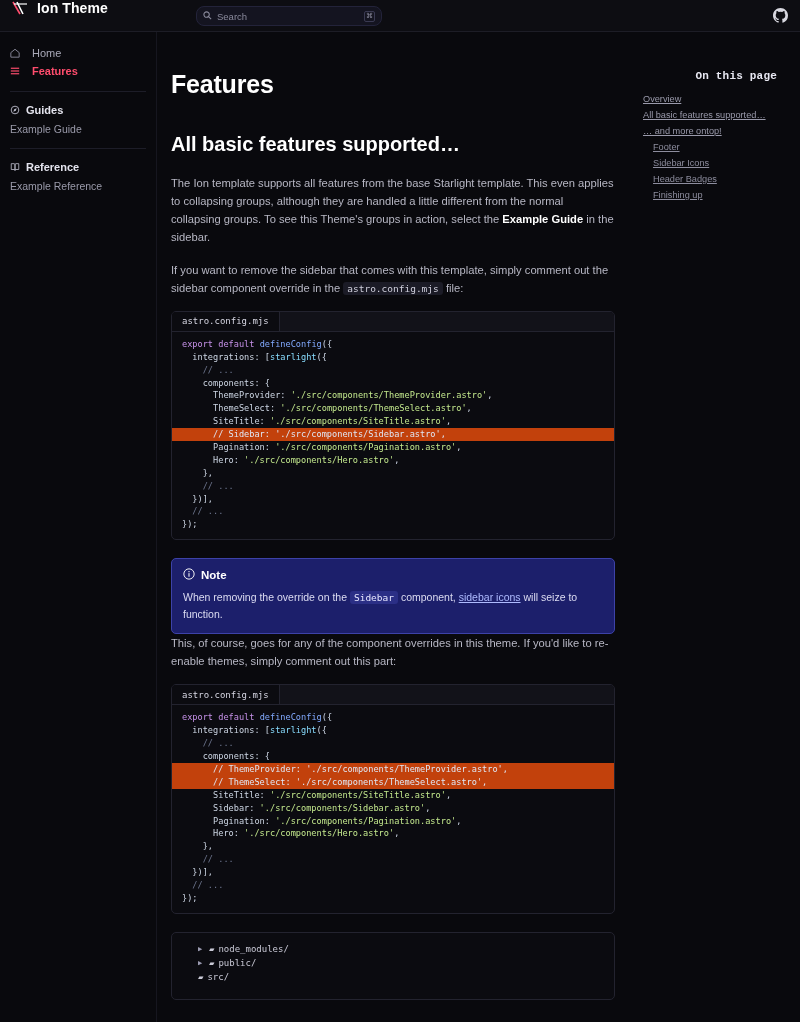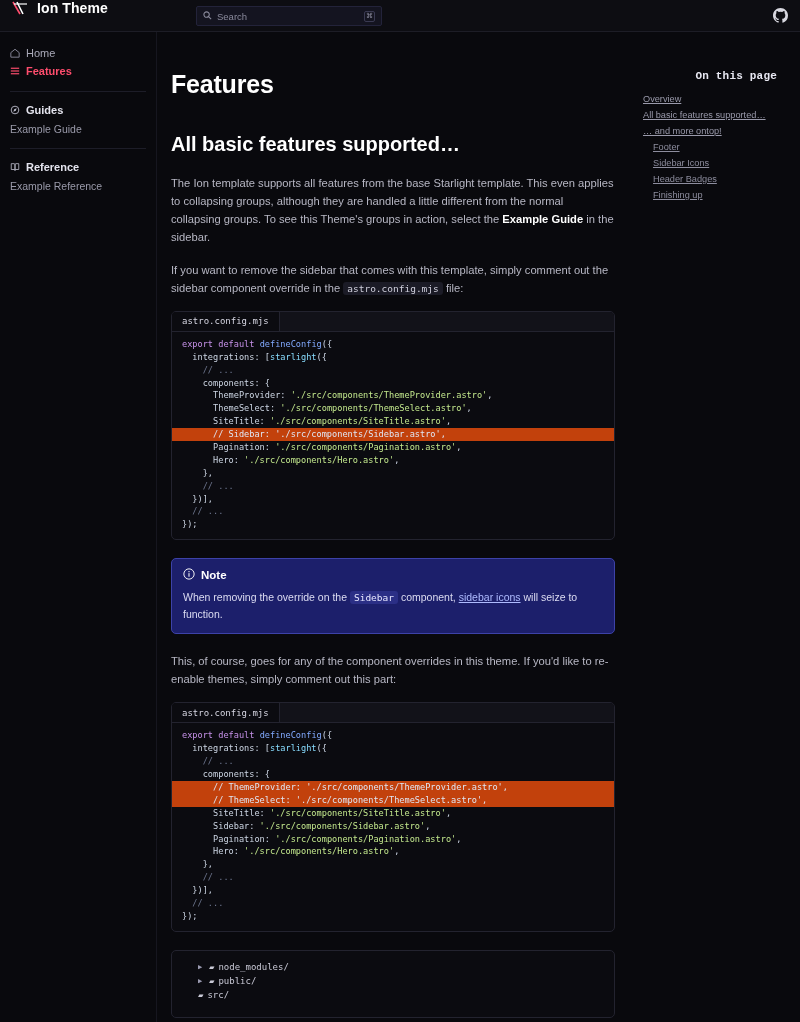"Search" .search-box { border-radius: 2px -> 8px }
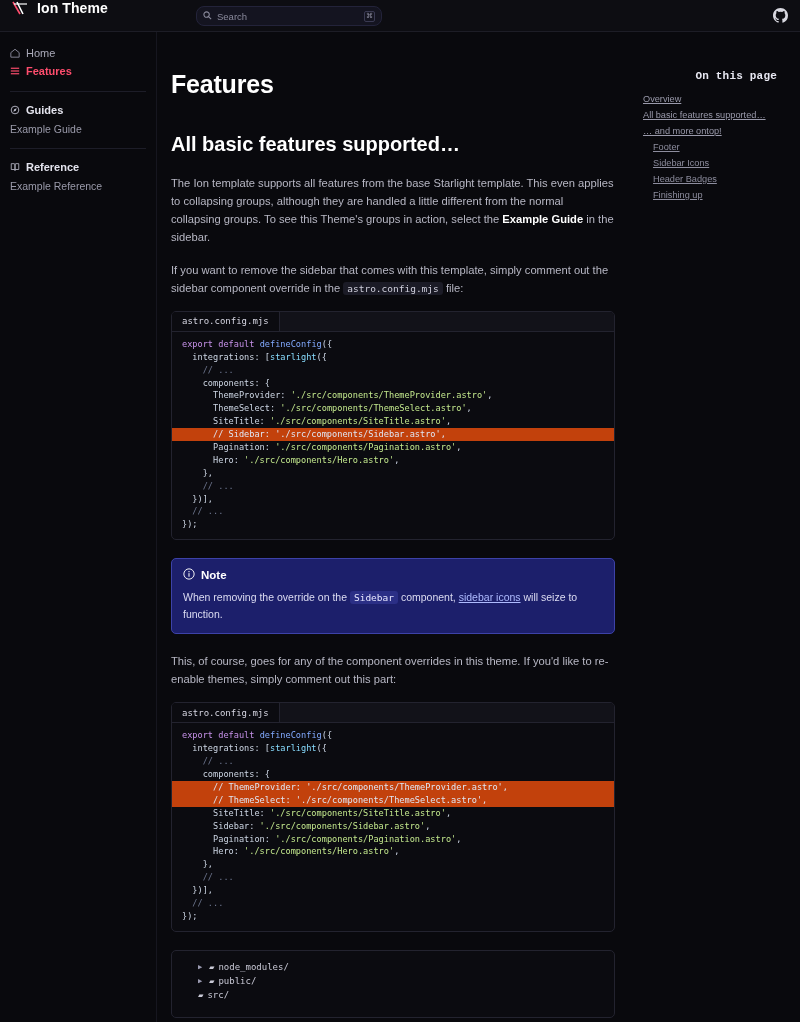"Home" .nav-item { gap: 6px -> 12px }
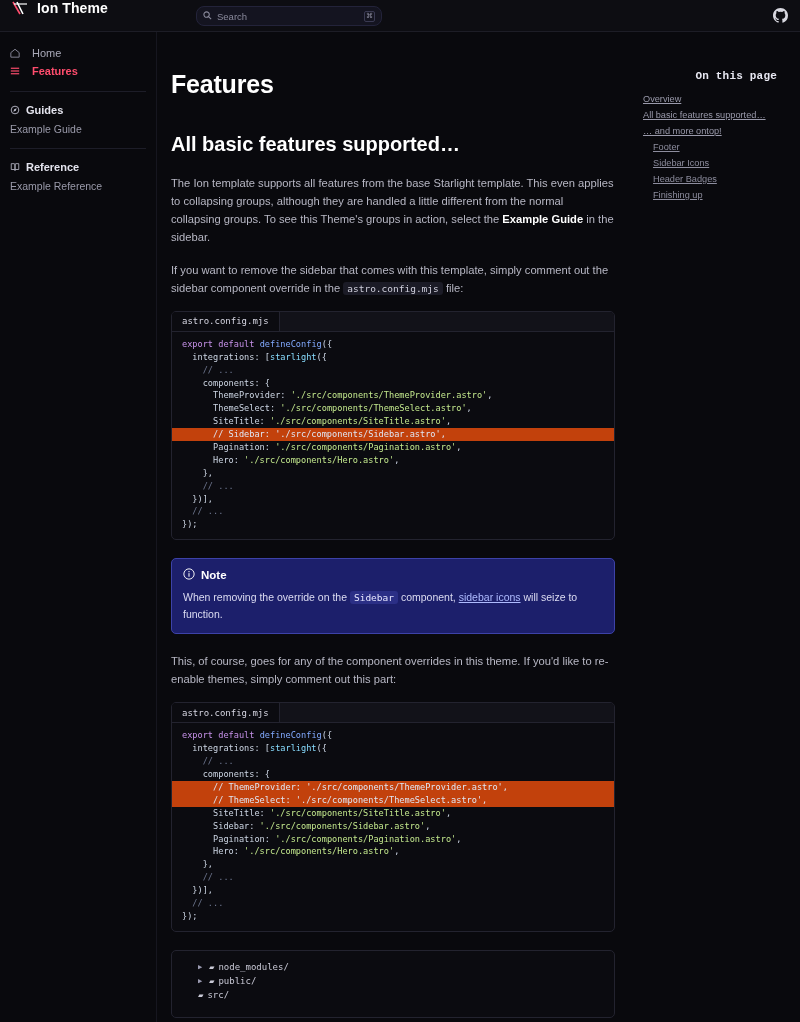"Note" .note { margin-bottom: 18px -> none }
